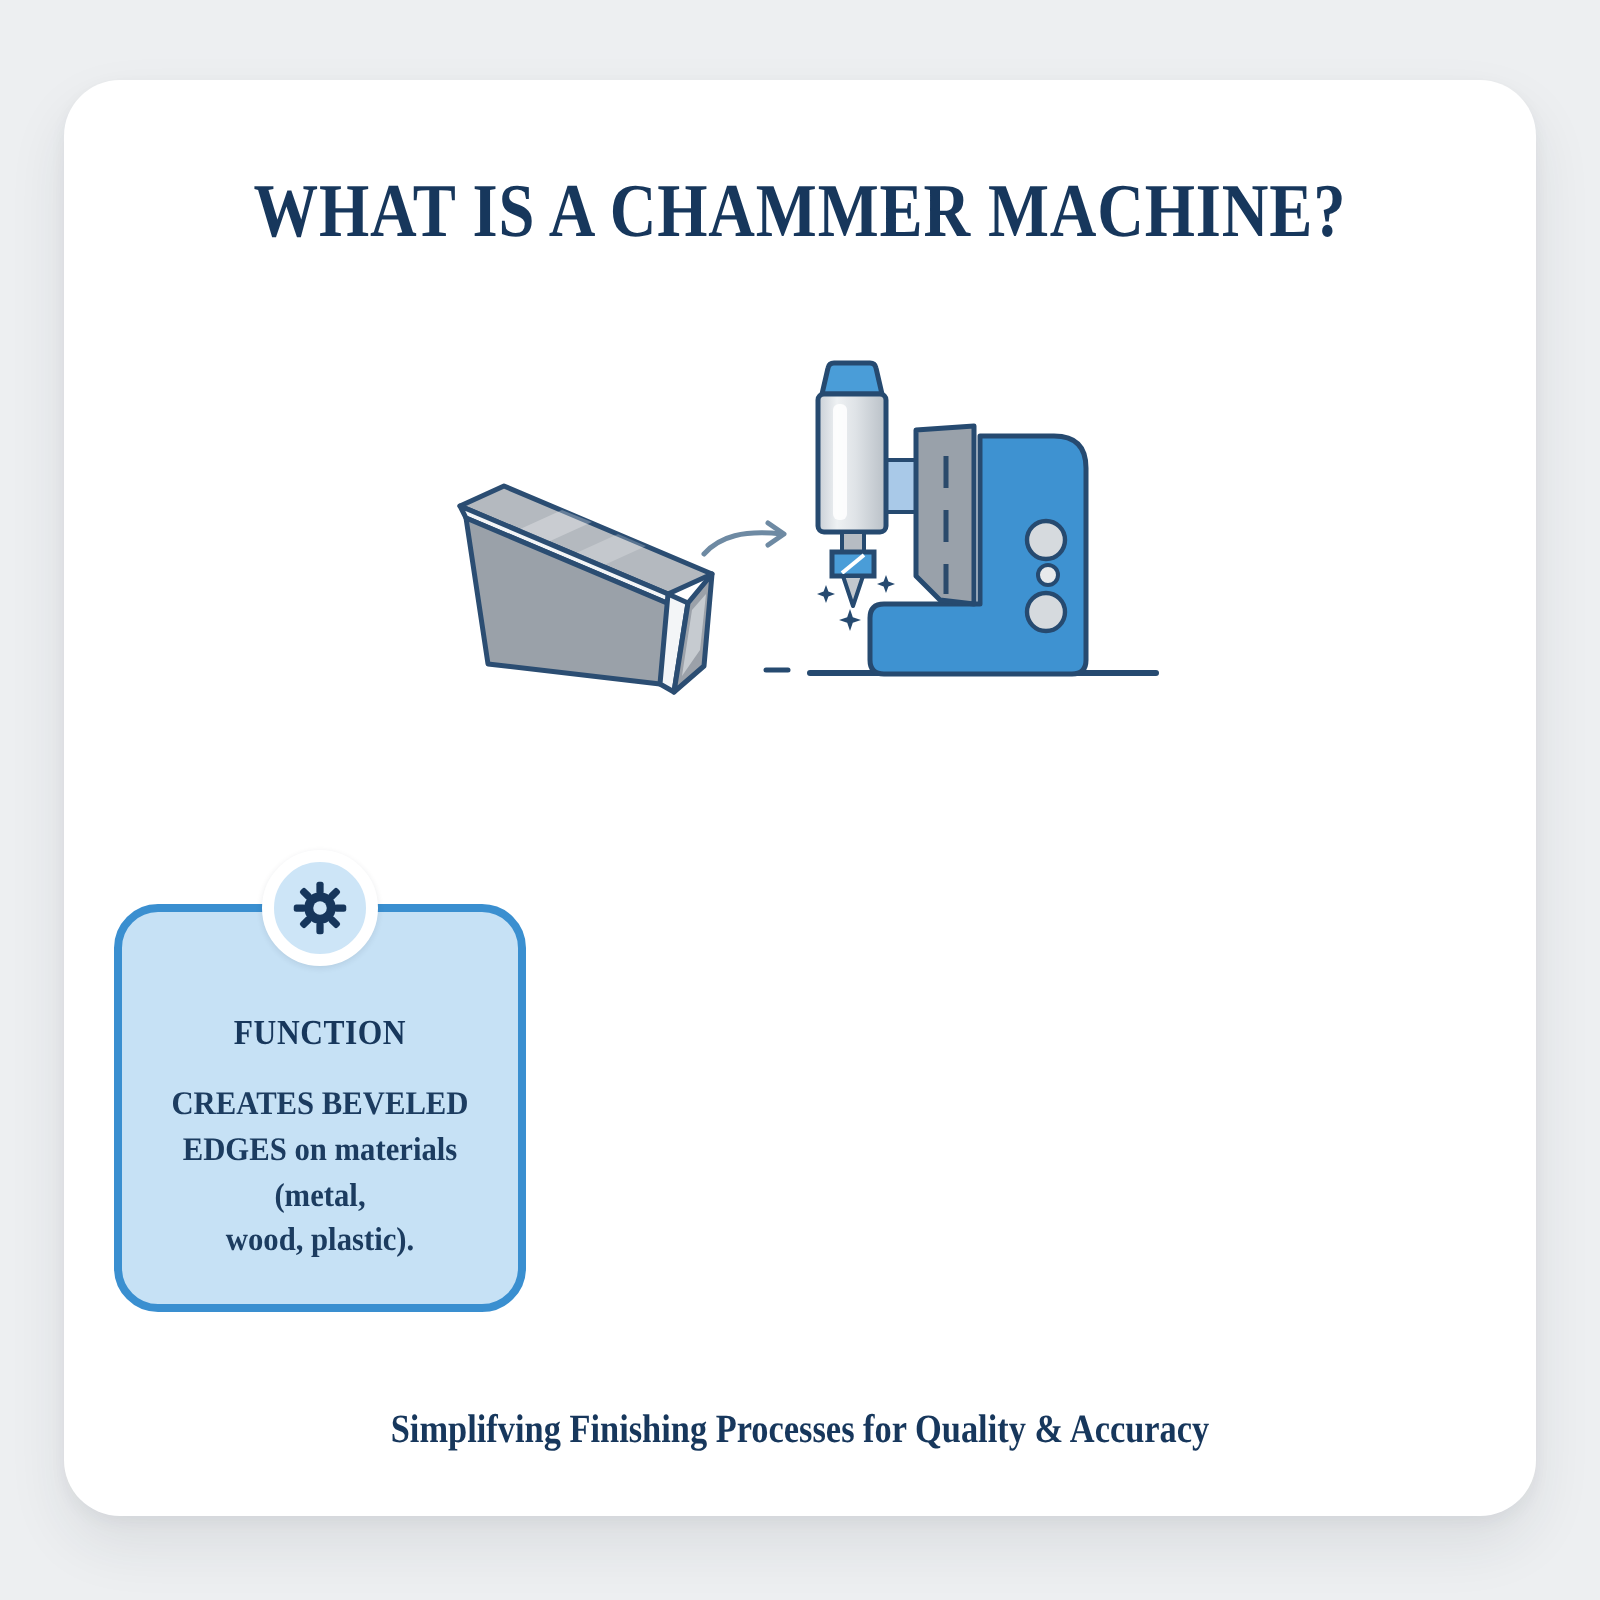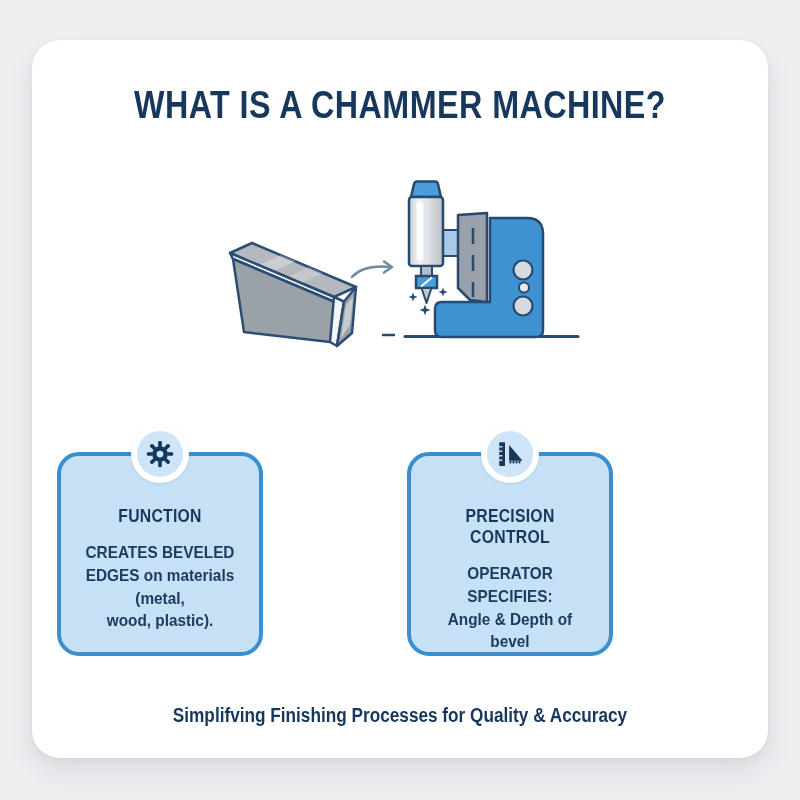"WHAT IS A CHAMMER MACHINE?" .panel { font-family: none -> Liberation Serif, serif }
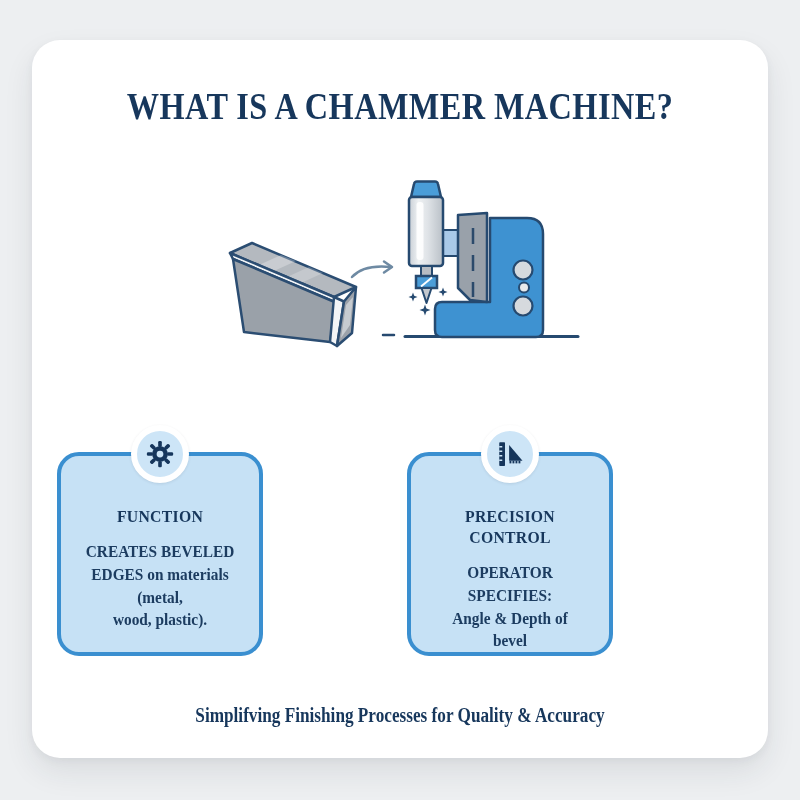"FUNCTION" .cards { width: 556px -> 700px }
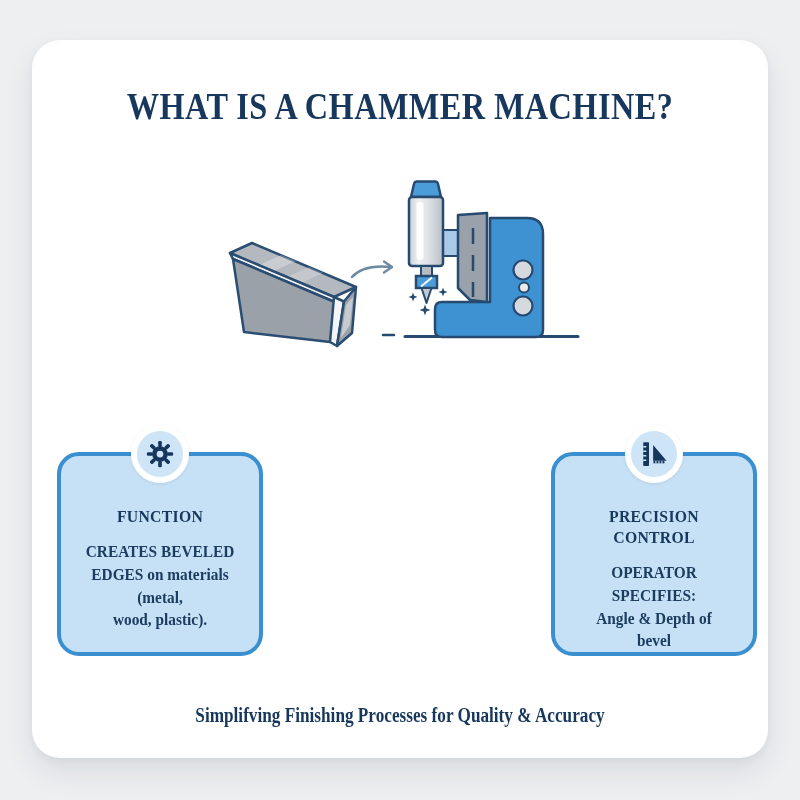"PRECISION CONTROL" div.card { html: <div> <div> <svg> <rect></rect> <rect></rect> <rect></rect> <rect></rect> <rect></rect> <path></path> <rect></rect> <rect></rect> <rect></rect> <rect></rect> </svg> </div> <h3>PRECISION CONTROL</h3> <p>OPERATOR SPECIFIES: Angle &amp; Depth of bevel</p> </div> -> none }
